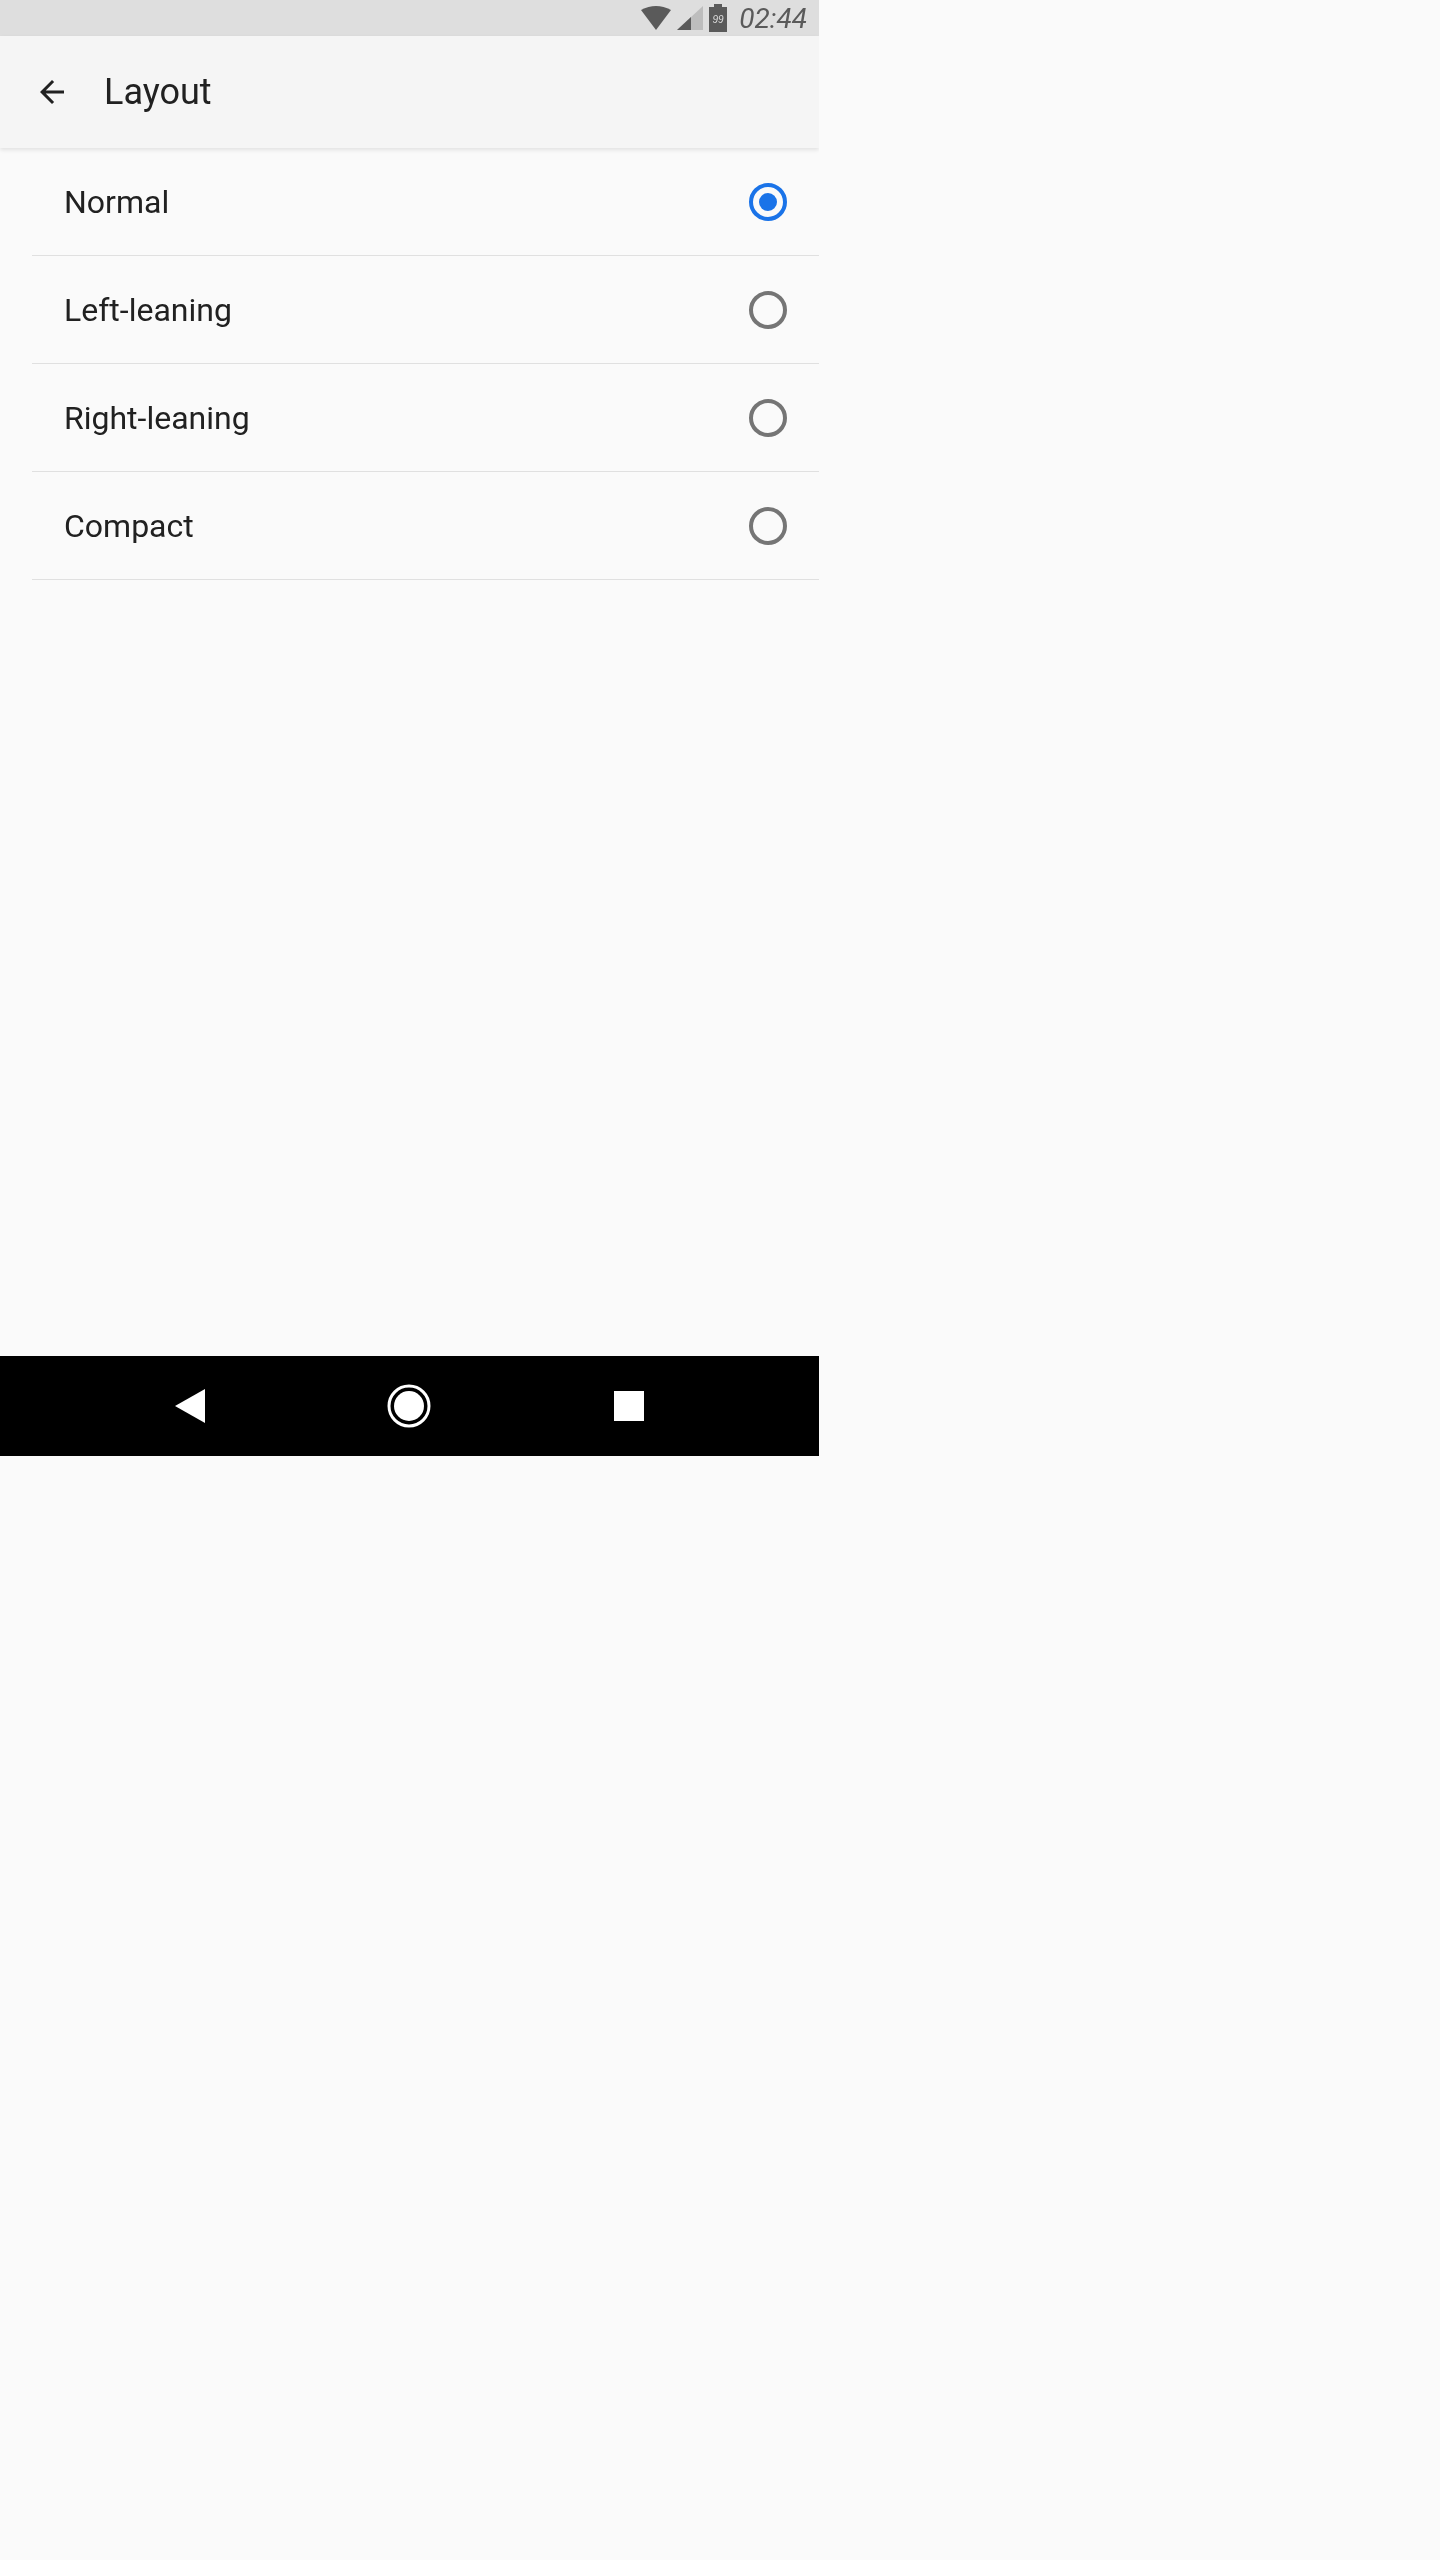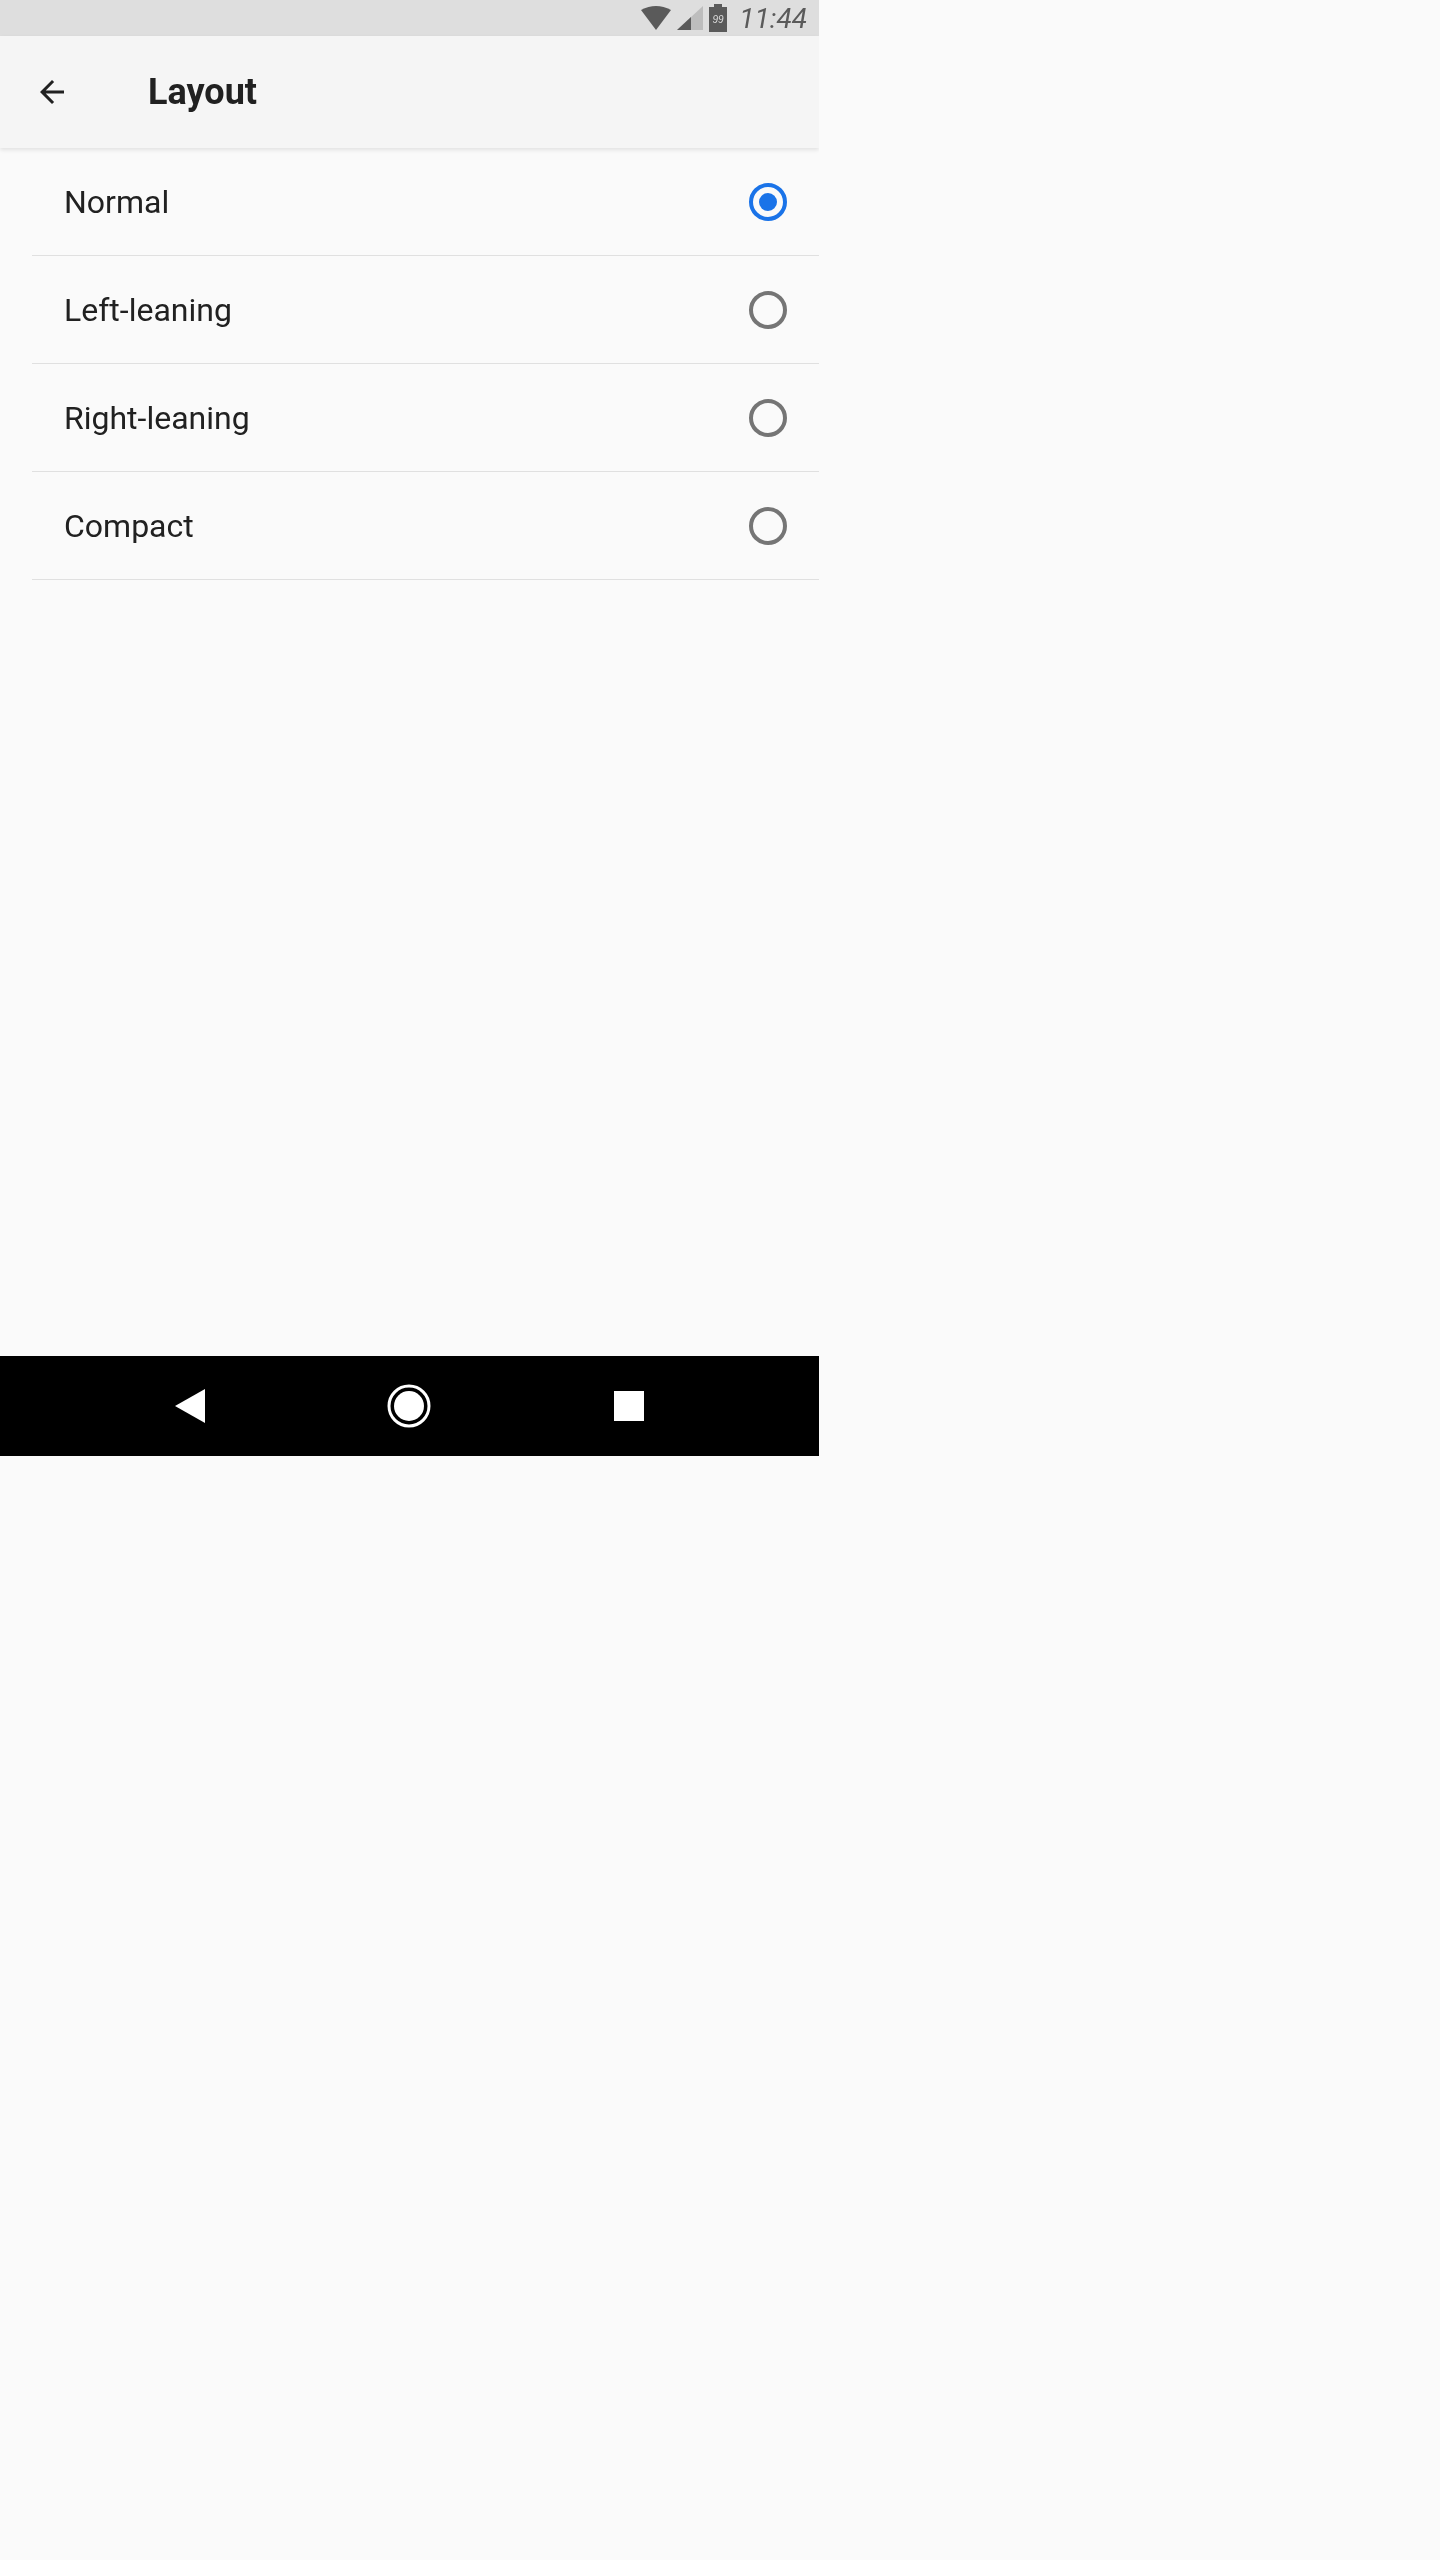"11:44" span.time { text: 11:44 -> 02:44 }
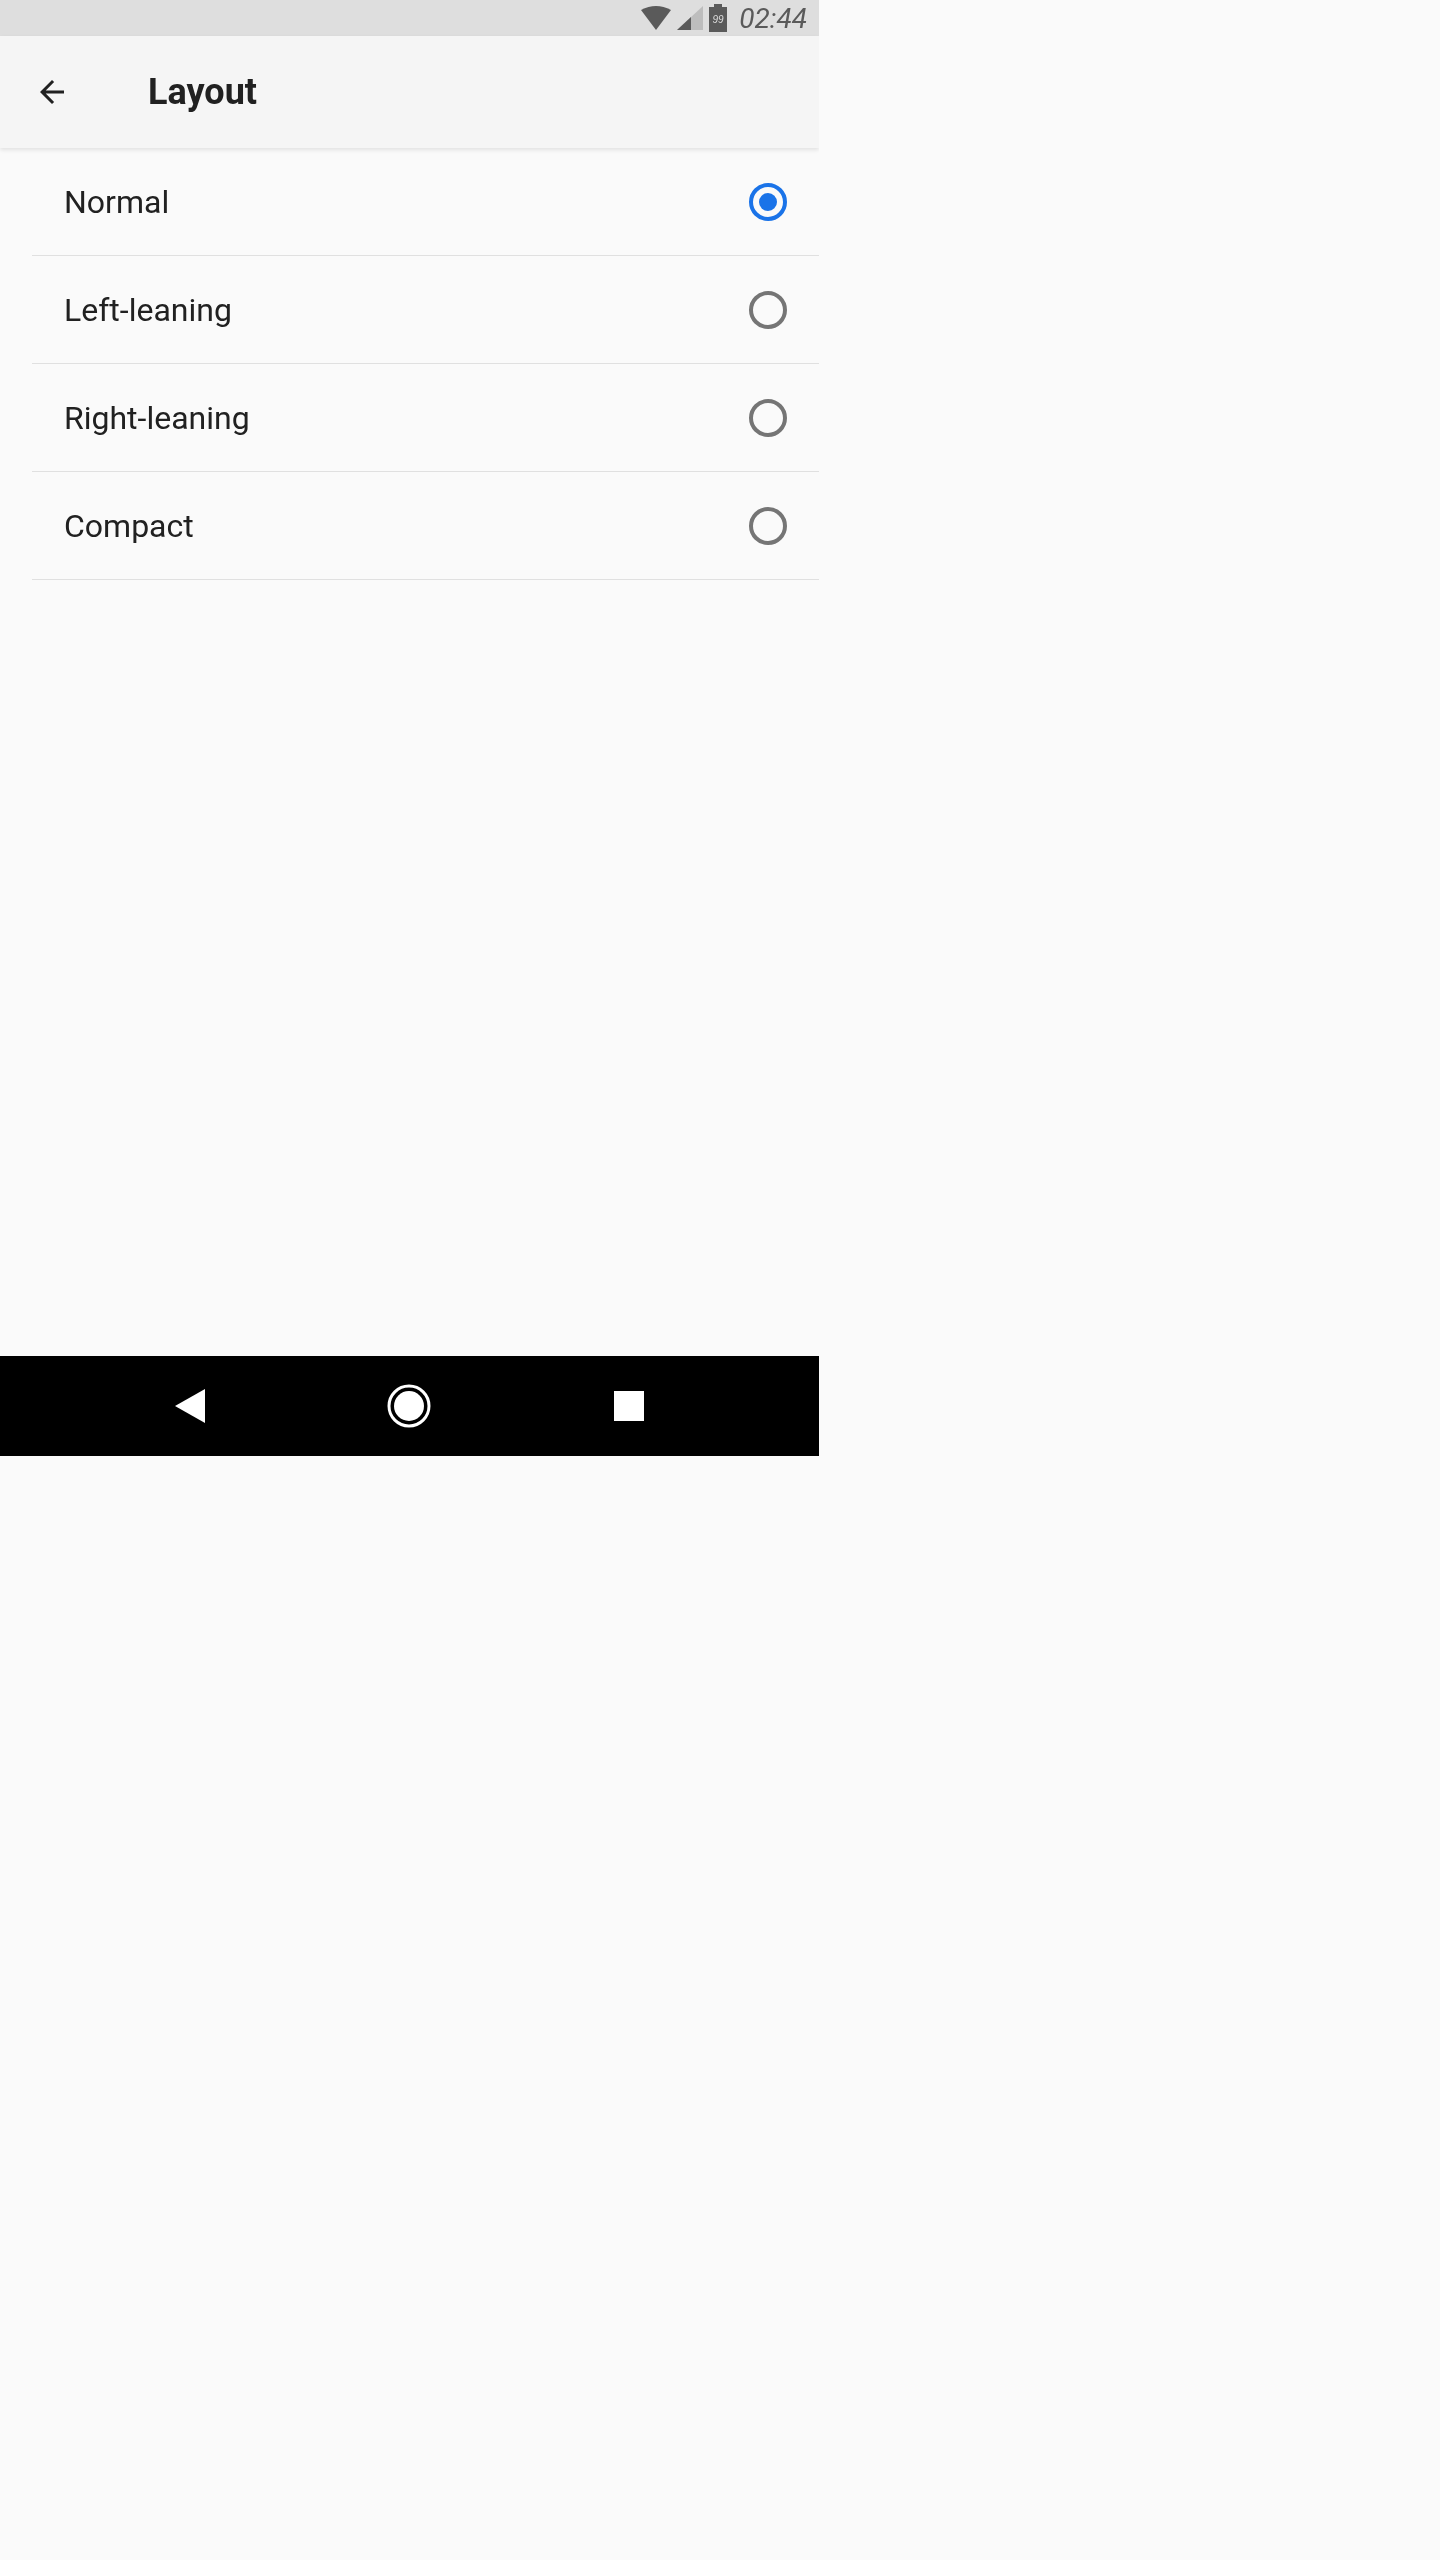"Layout" .app-title { font-weight: 700 -> 400; margin-left: 60px -> 16px }
